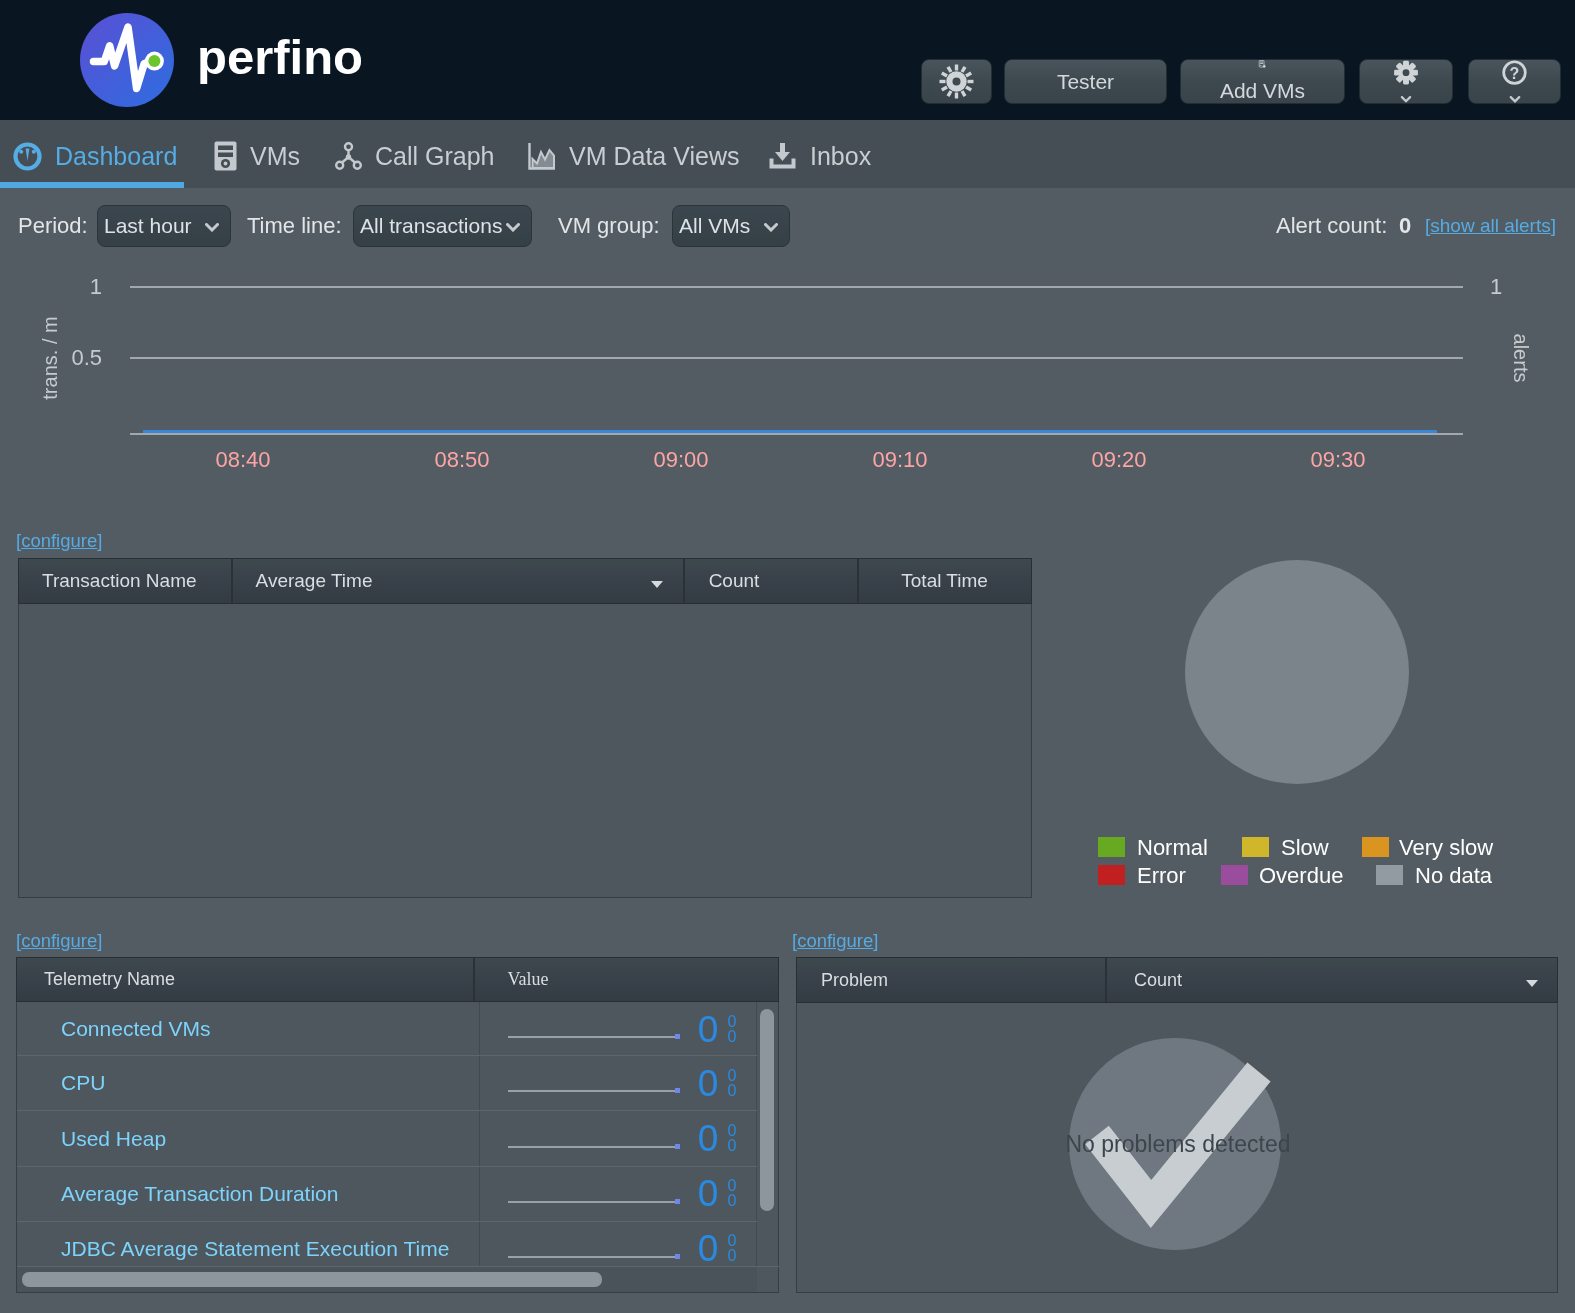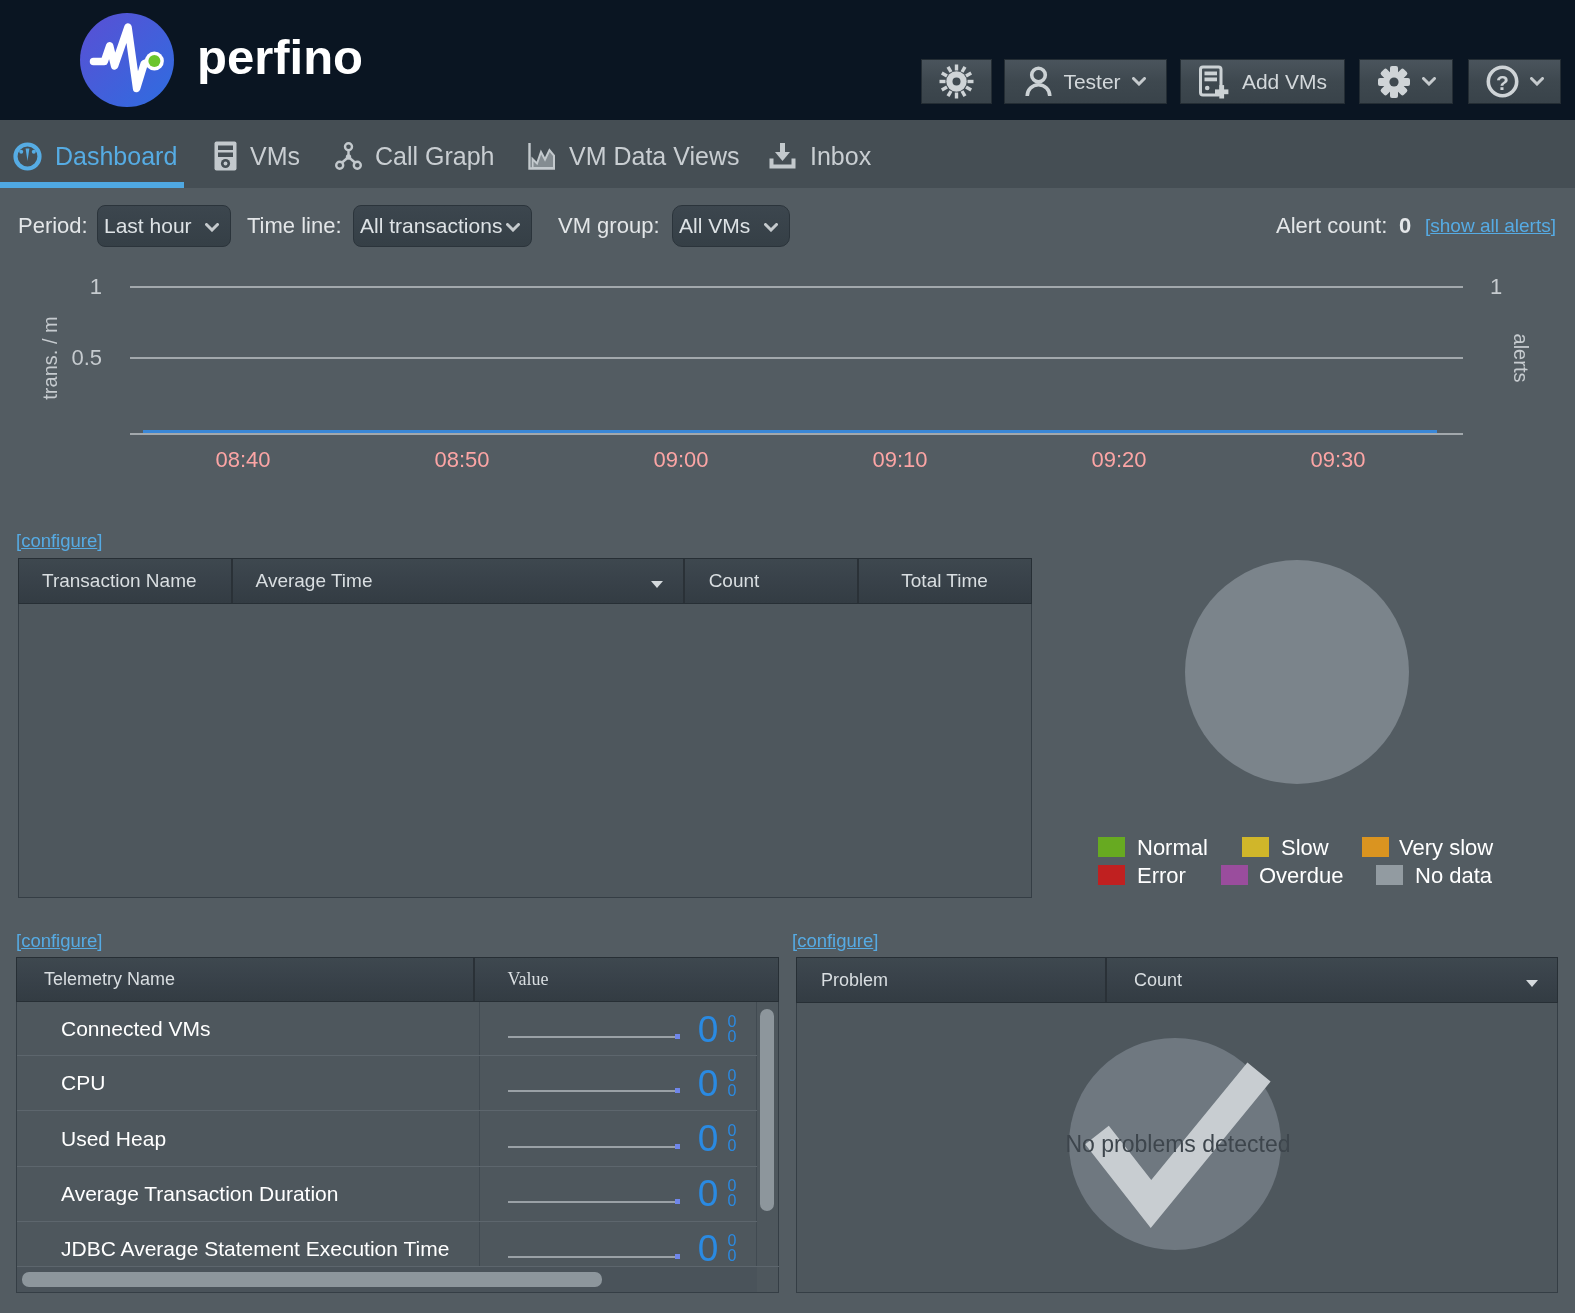"Tester" .hbtn { border-radius: 0 -> 8px; flex-direction: none -> column }
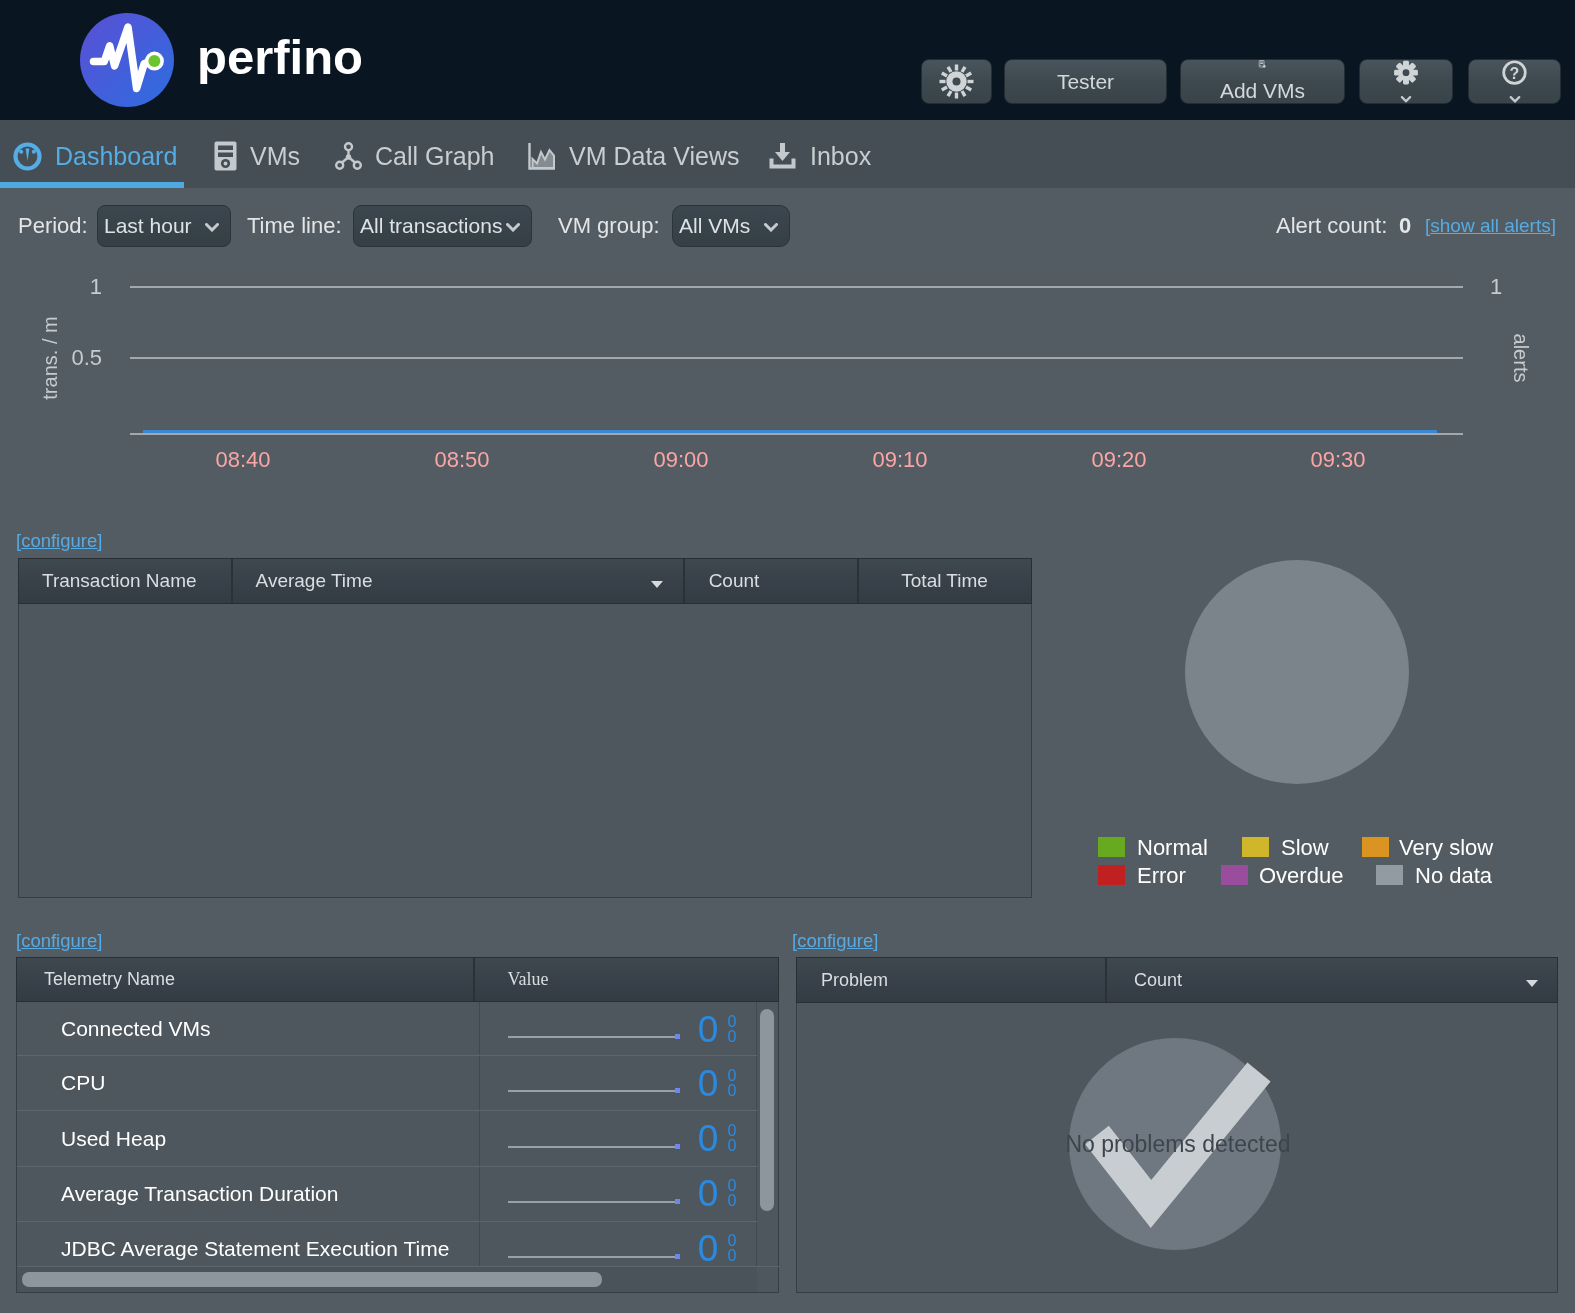"All VMs" div.dd { border-radius: 10px -> none }
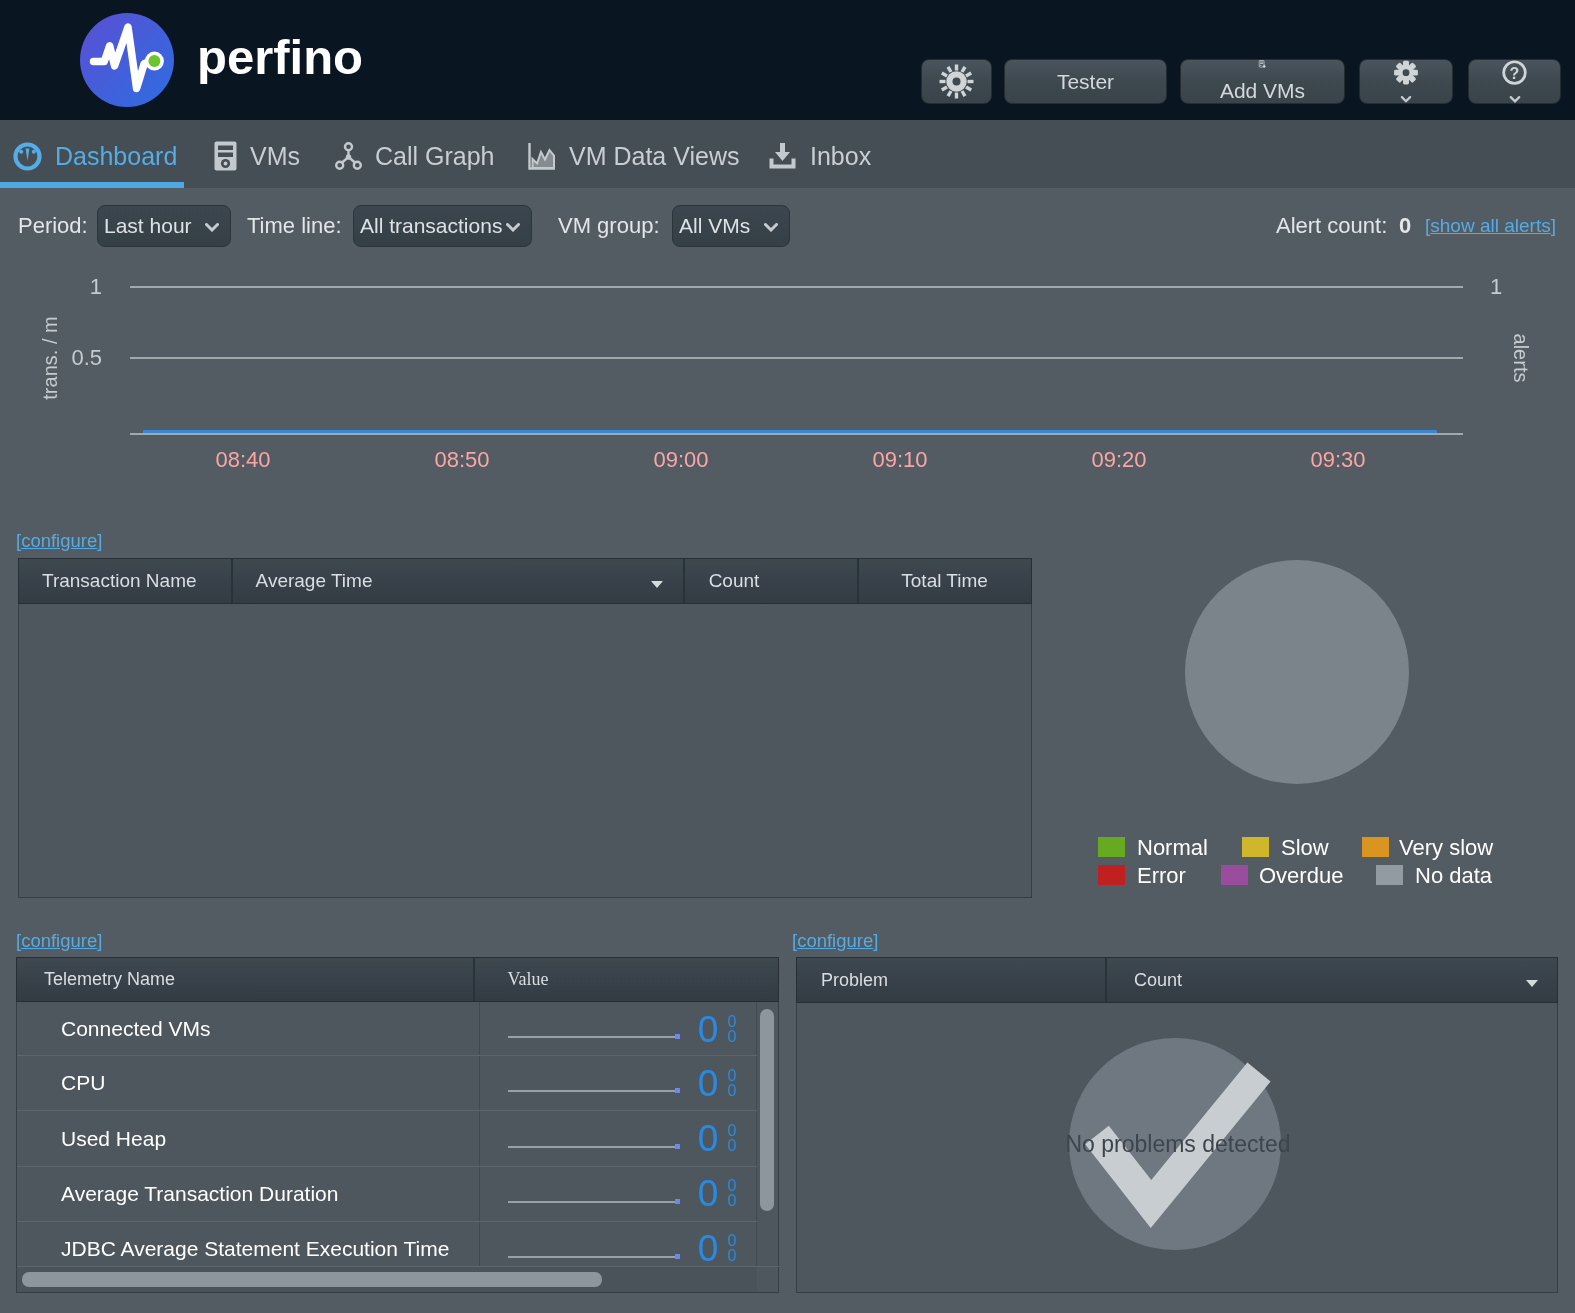"Connected VMs" .rowlbl { color: #ffffff -> #7dd3fc }
